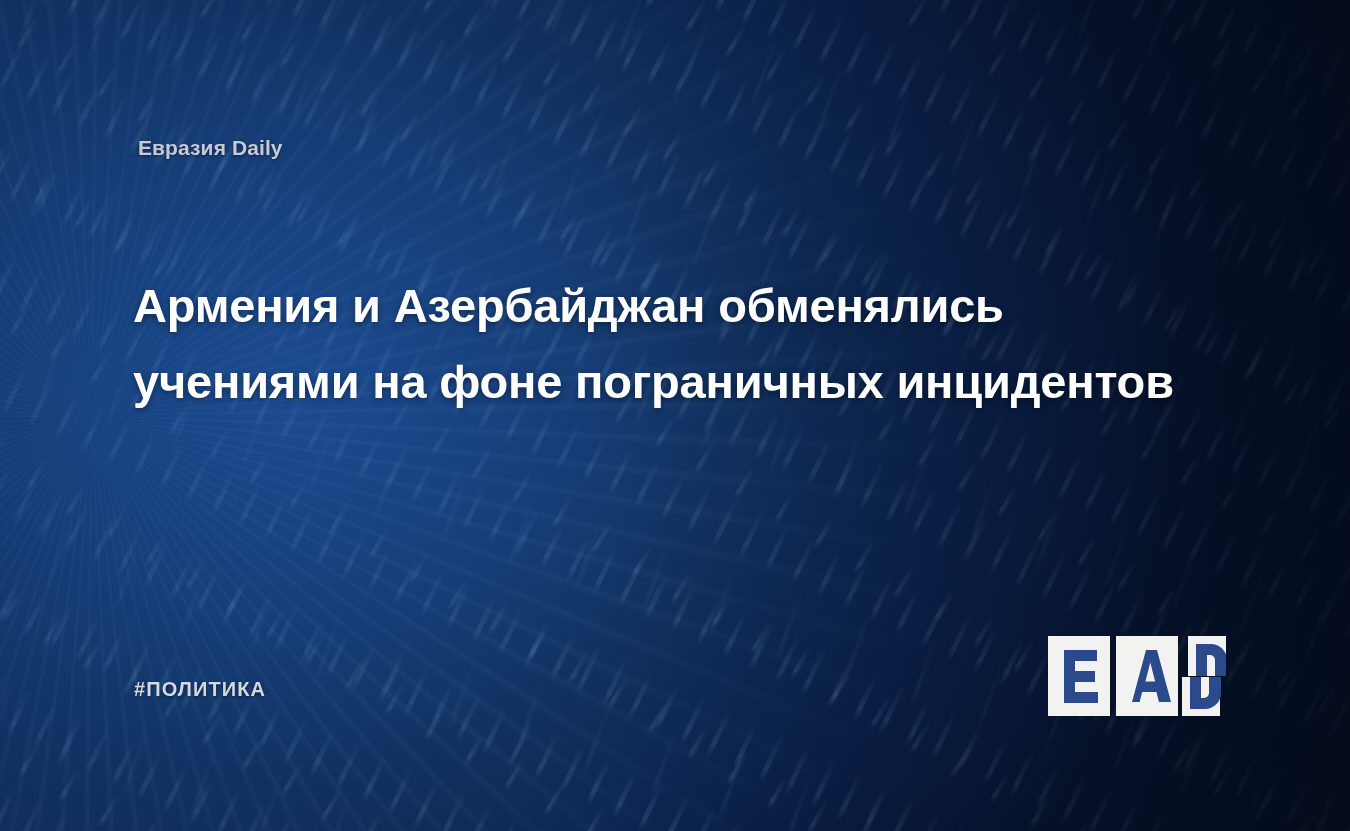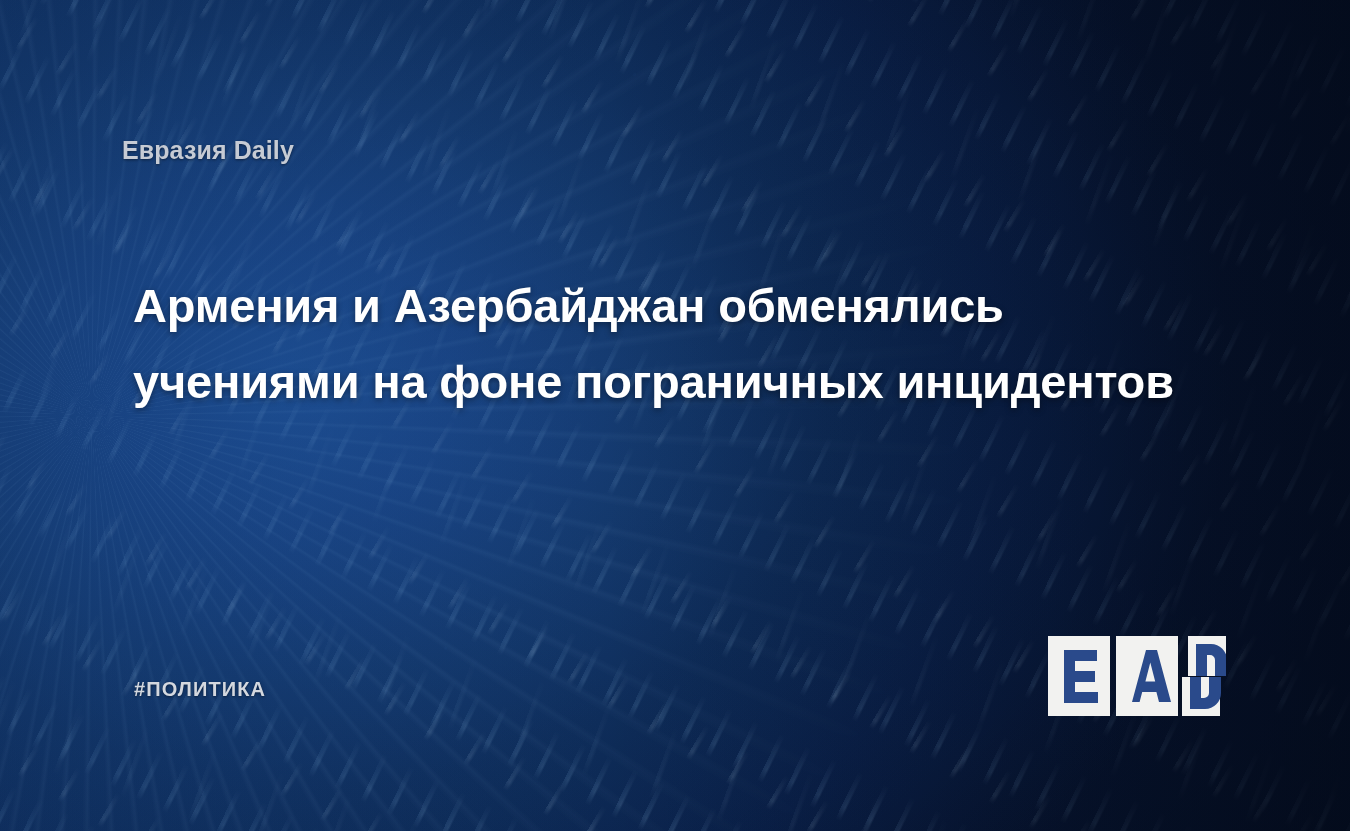"Евразия Daily" .brand { font-size: 25px -> 21px; left: 122px -> 138px }
